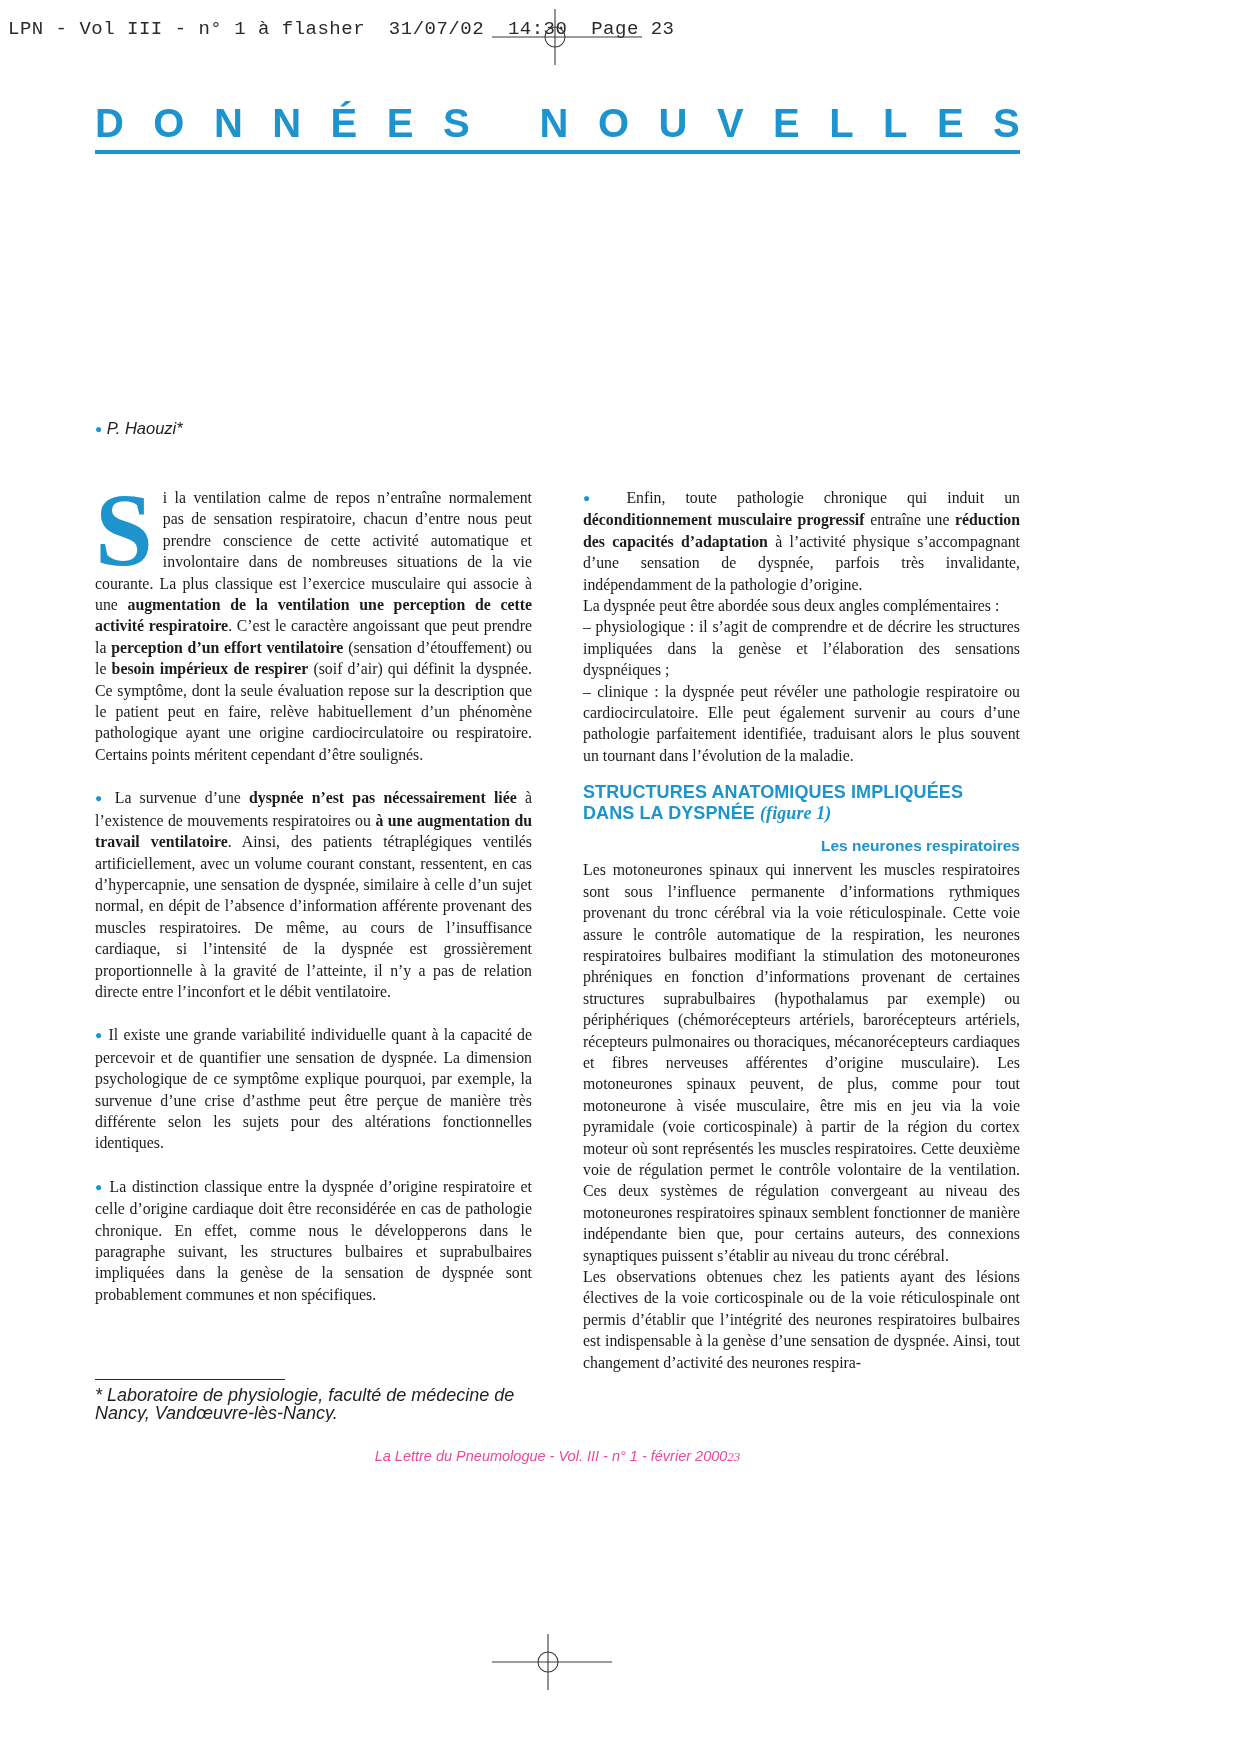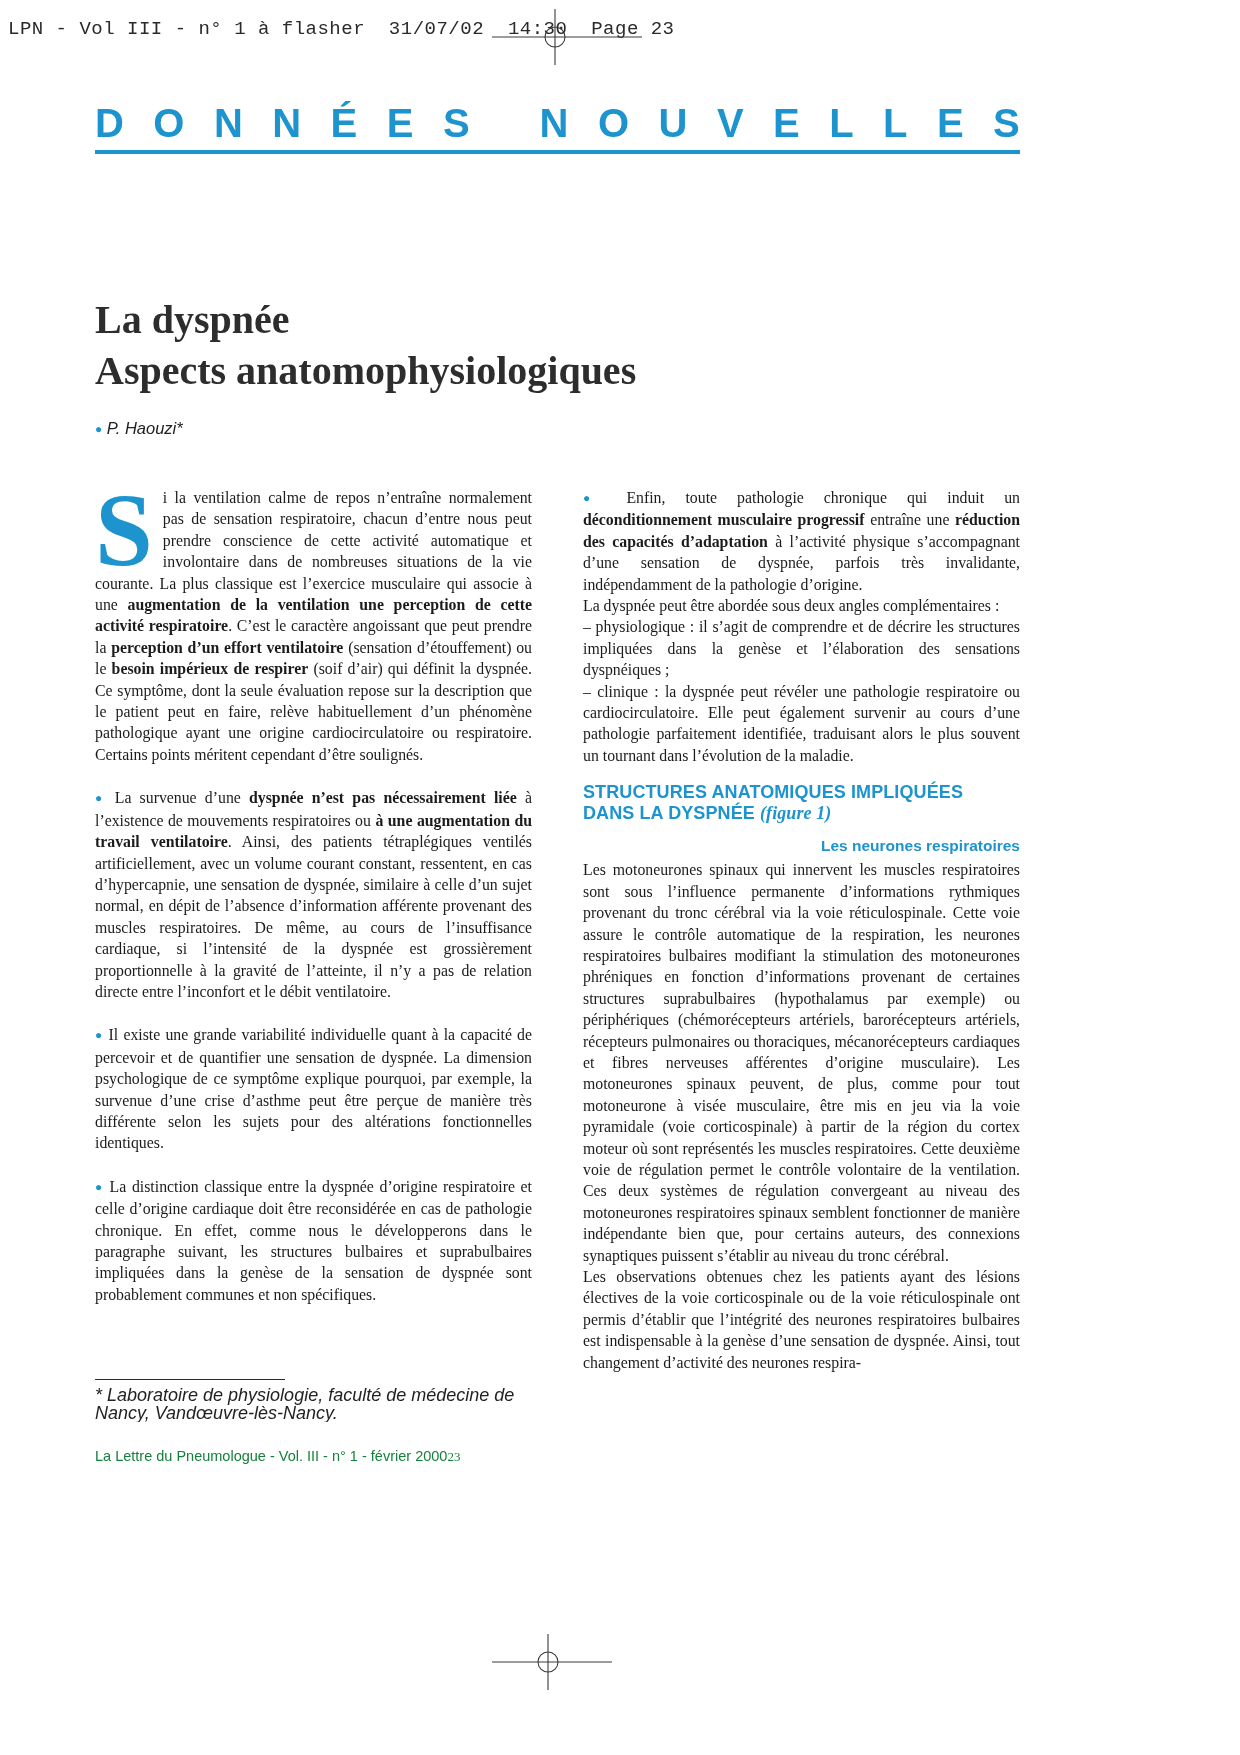"La dyspnée" h1.title { html: <h1> <span>La dyspnée</span><br> <span>Aspects anatomophysiologiques</span> </h1> -> none }
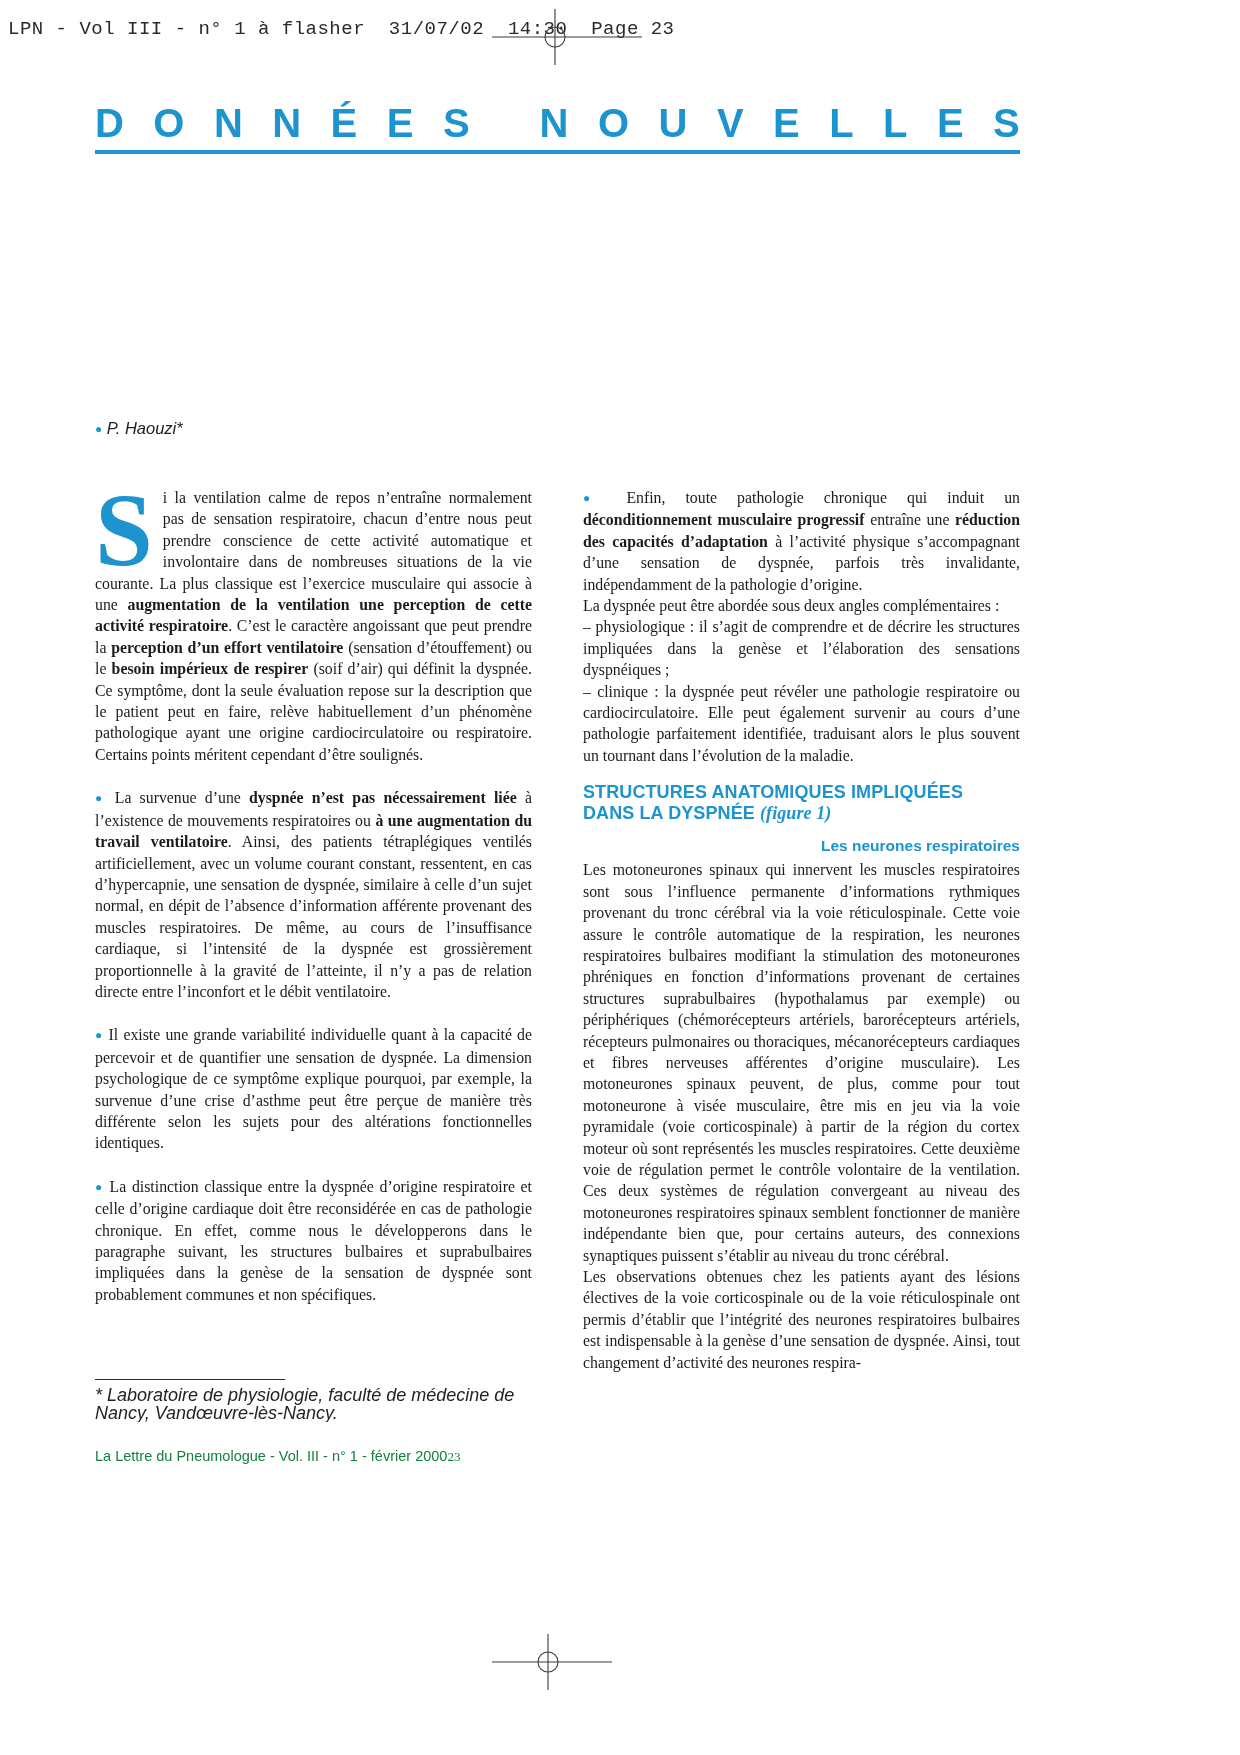"La Lettre du Pneumologue -" .footer { color: #15803d -> #ec4899; font-style: none -> italic; justify-content: flex-start -> center }
